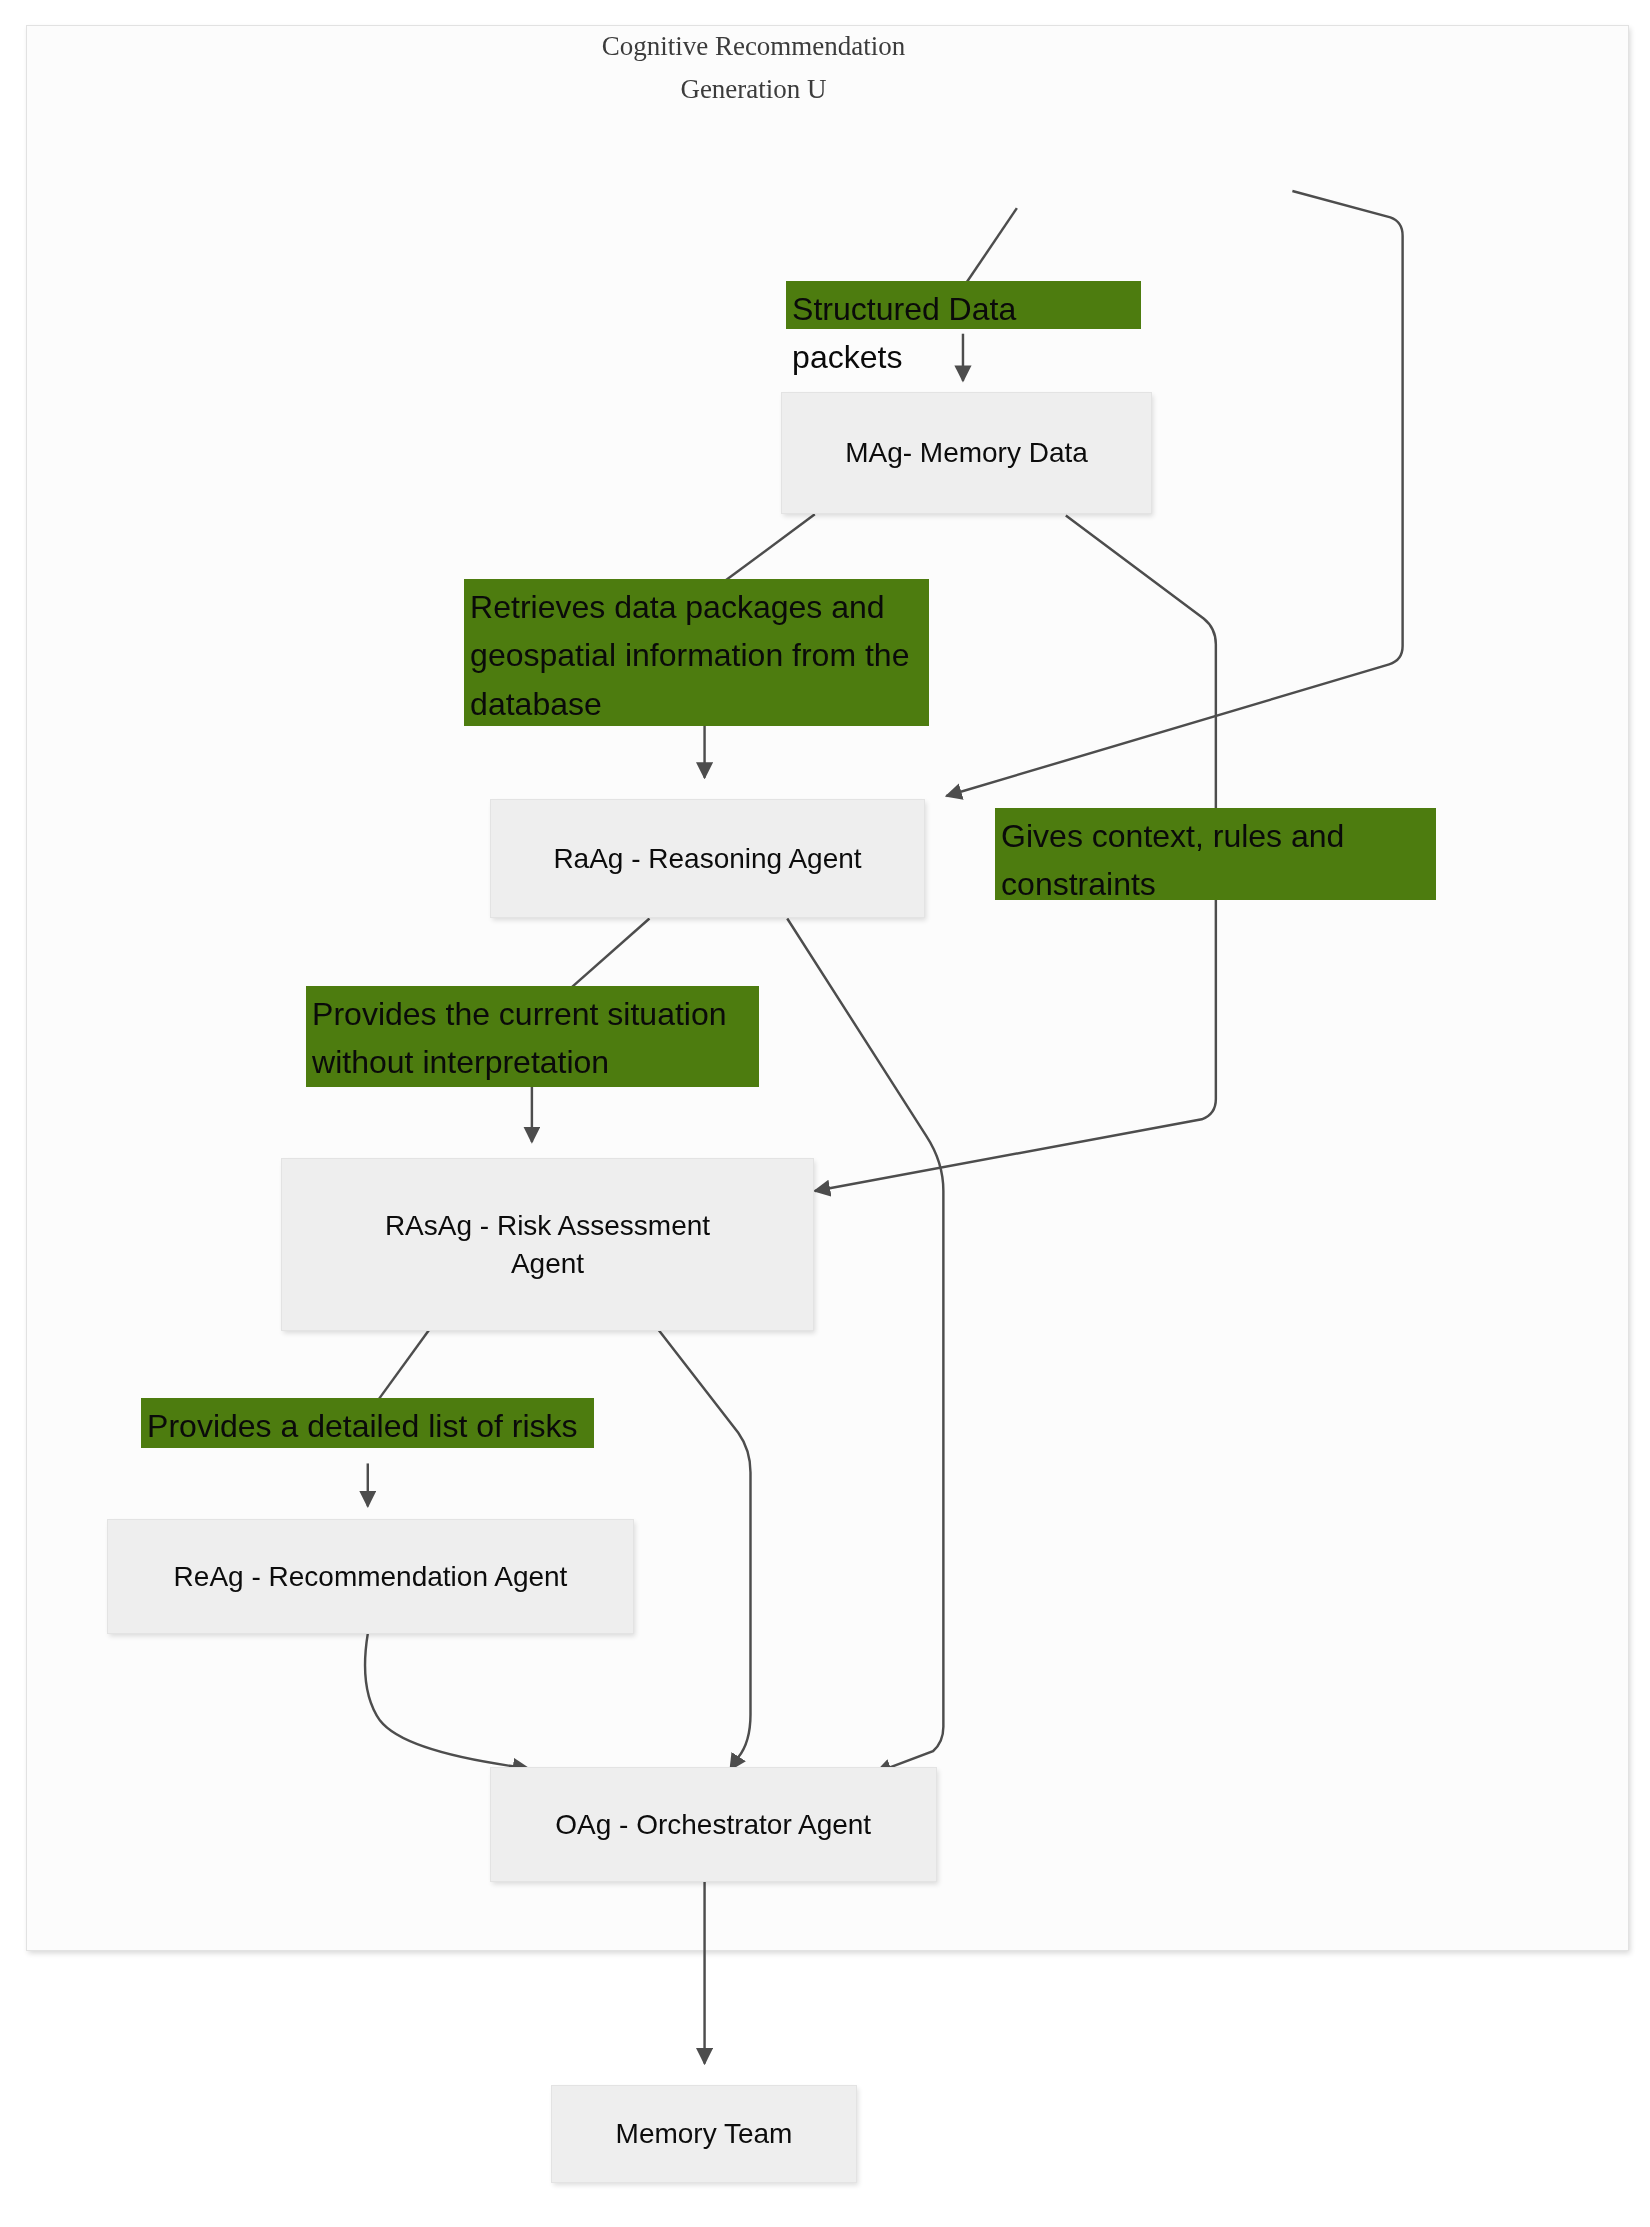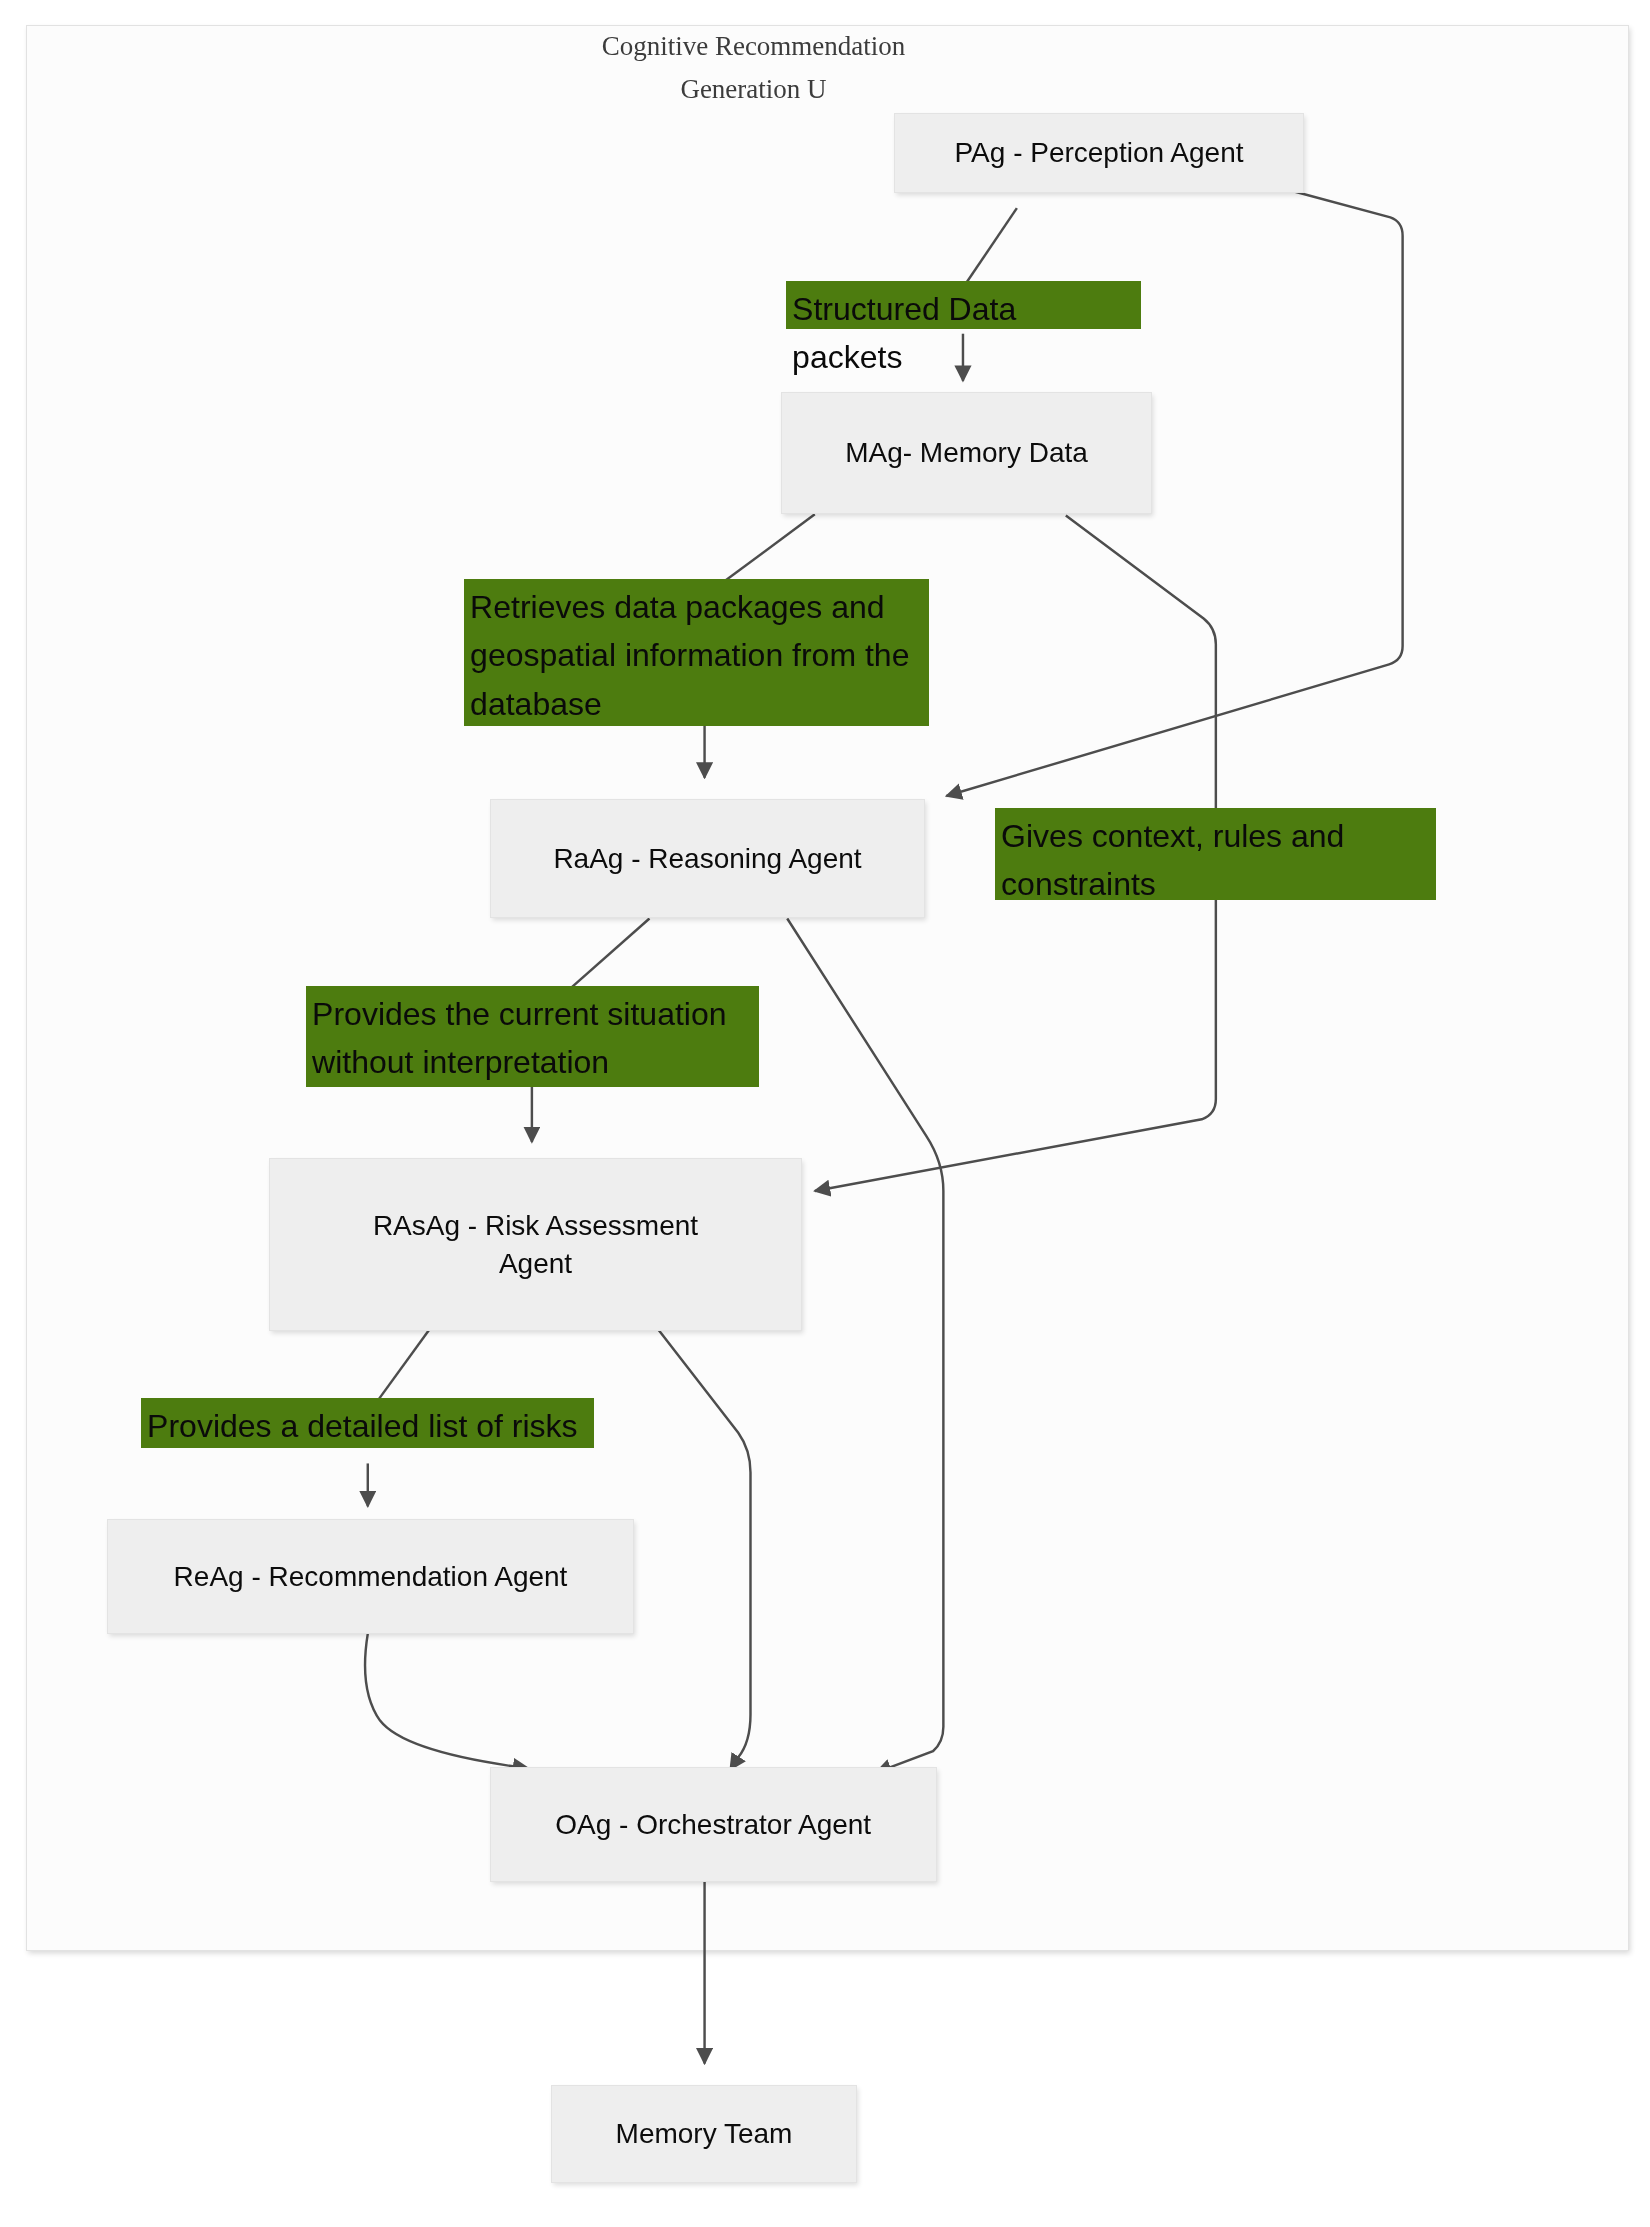"PAg - Perception Agent" div.node { html: <div>PAg - Perception Agent</div> -> none }
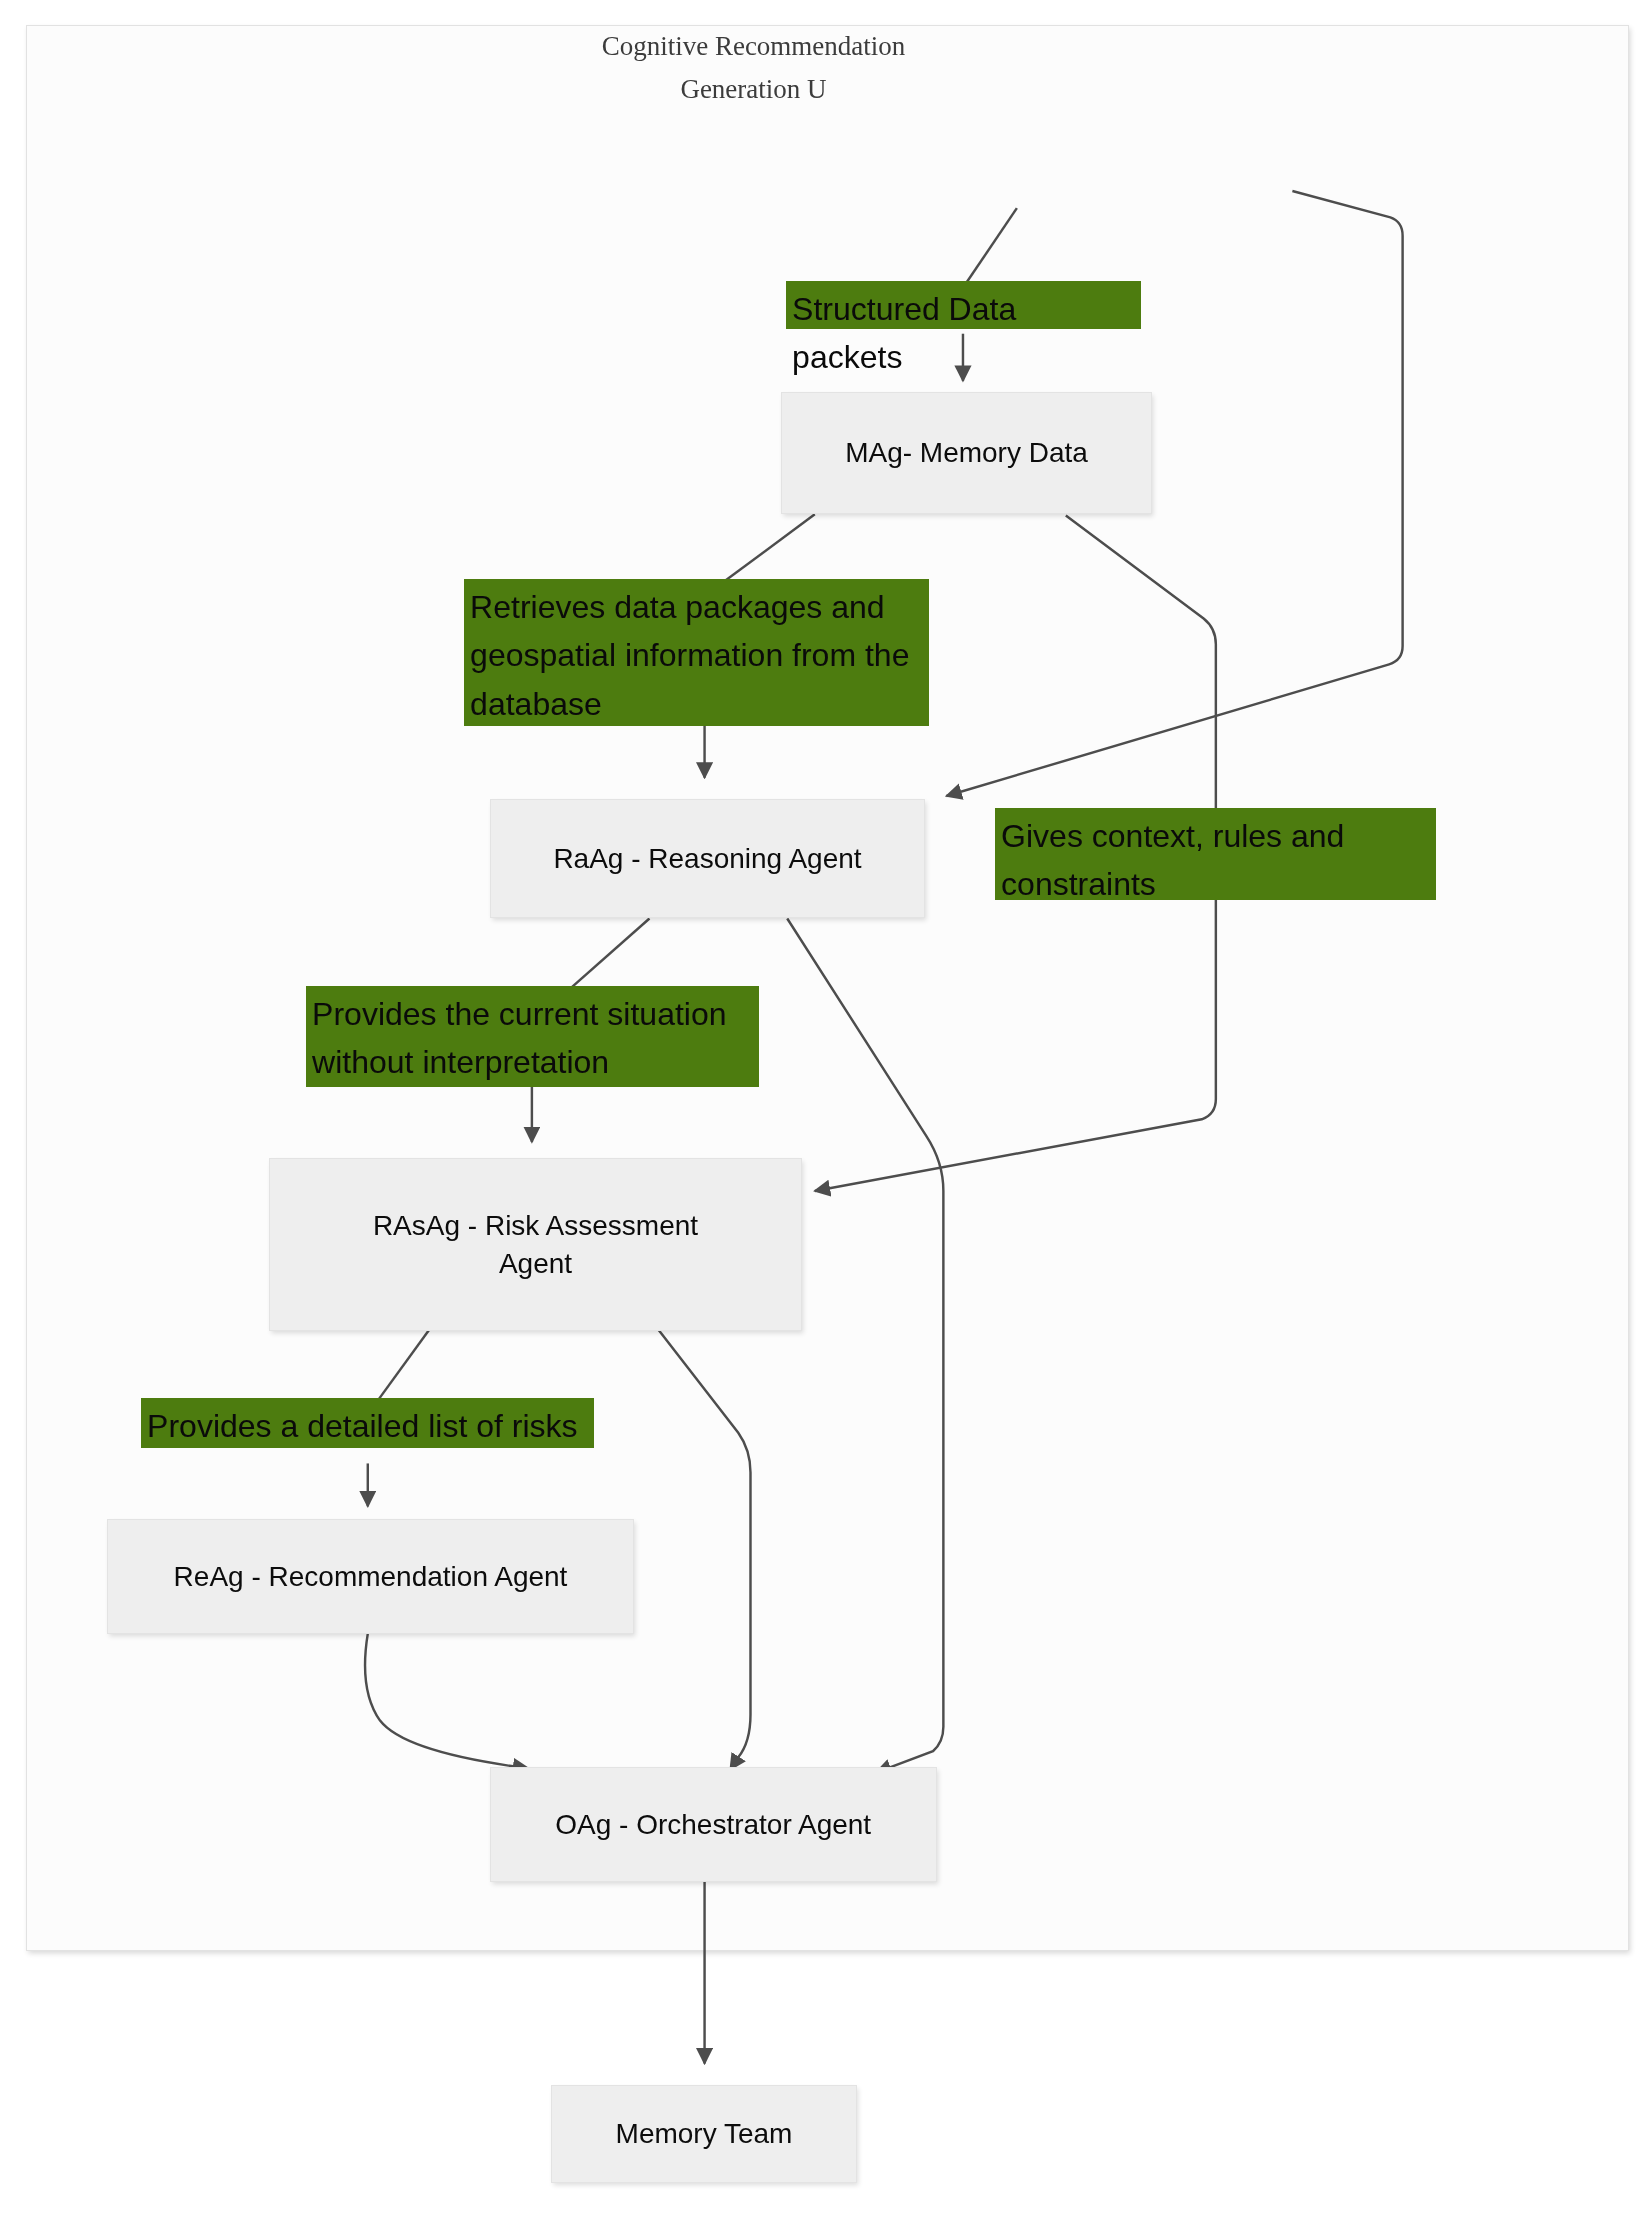"RAsAg - Risk Assessment Agent" div.node { left: 269px -> 281px }
